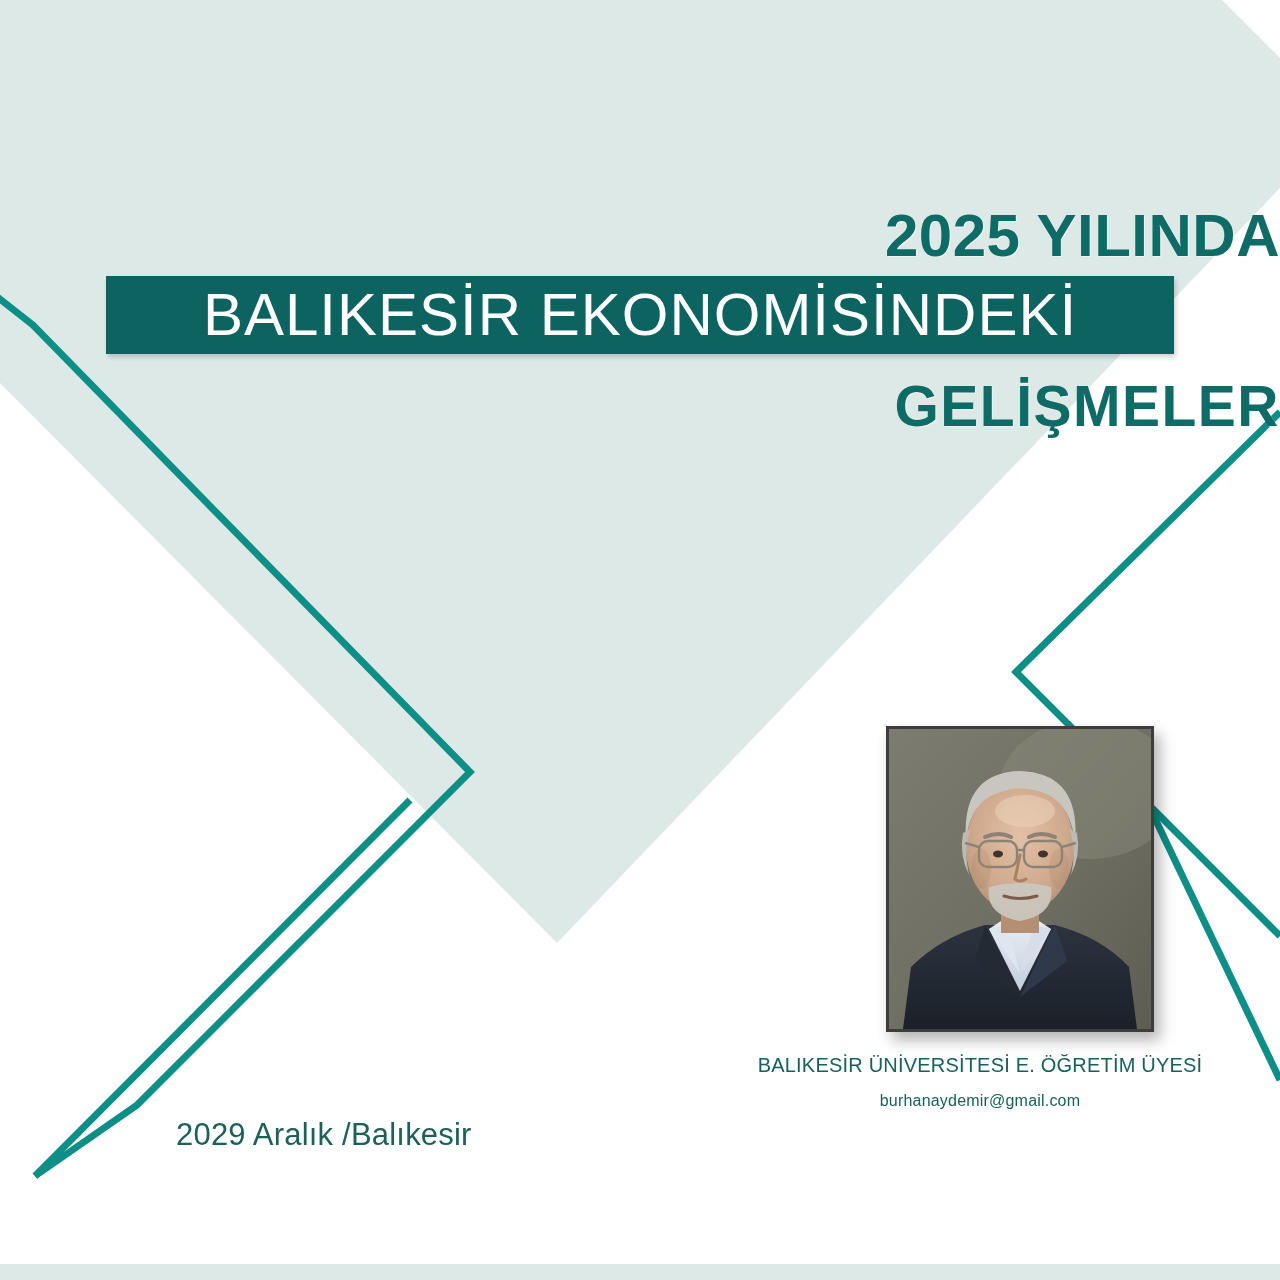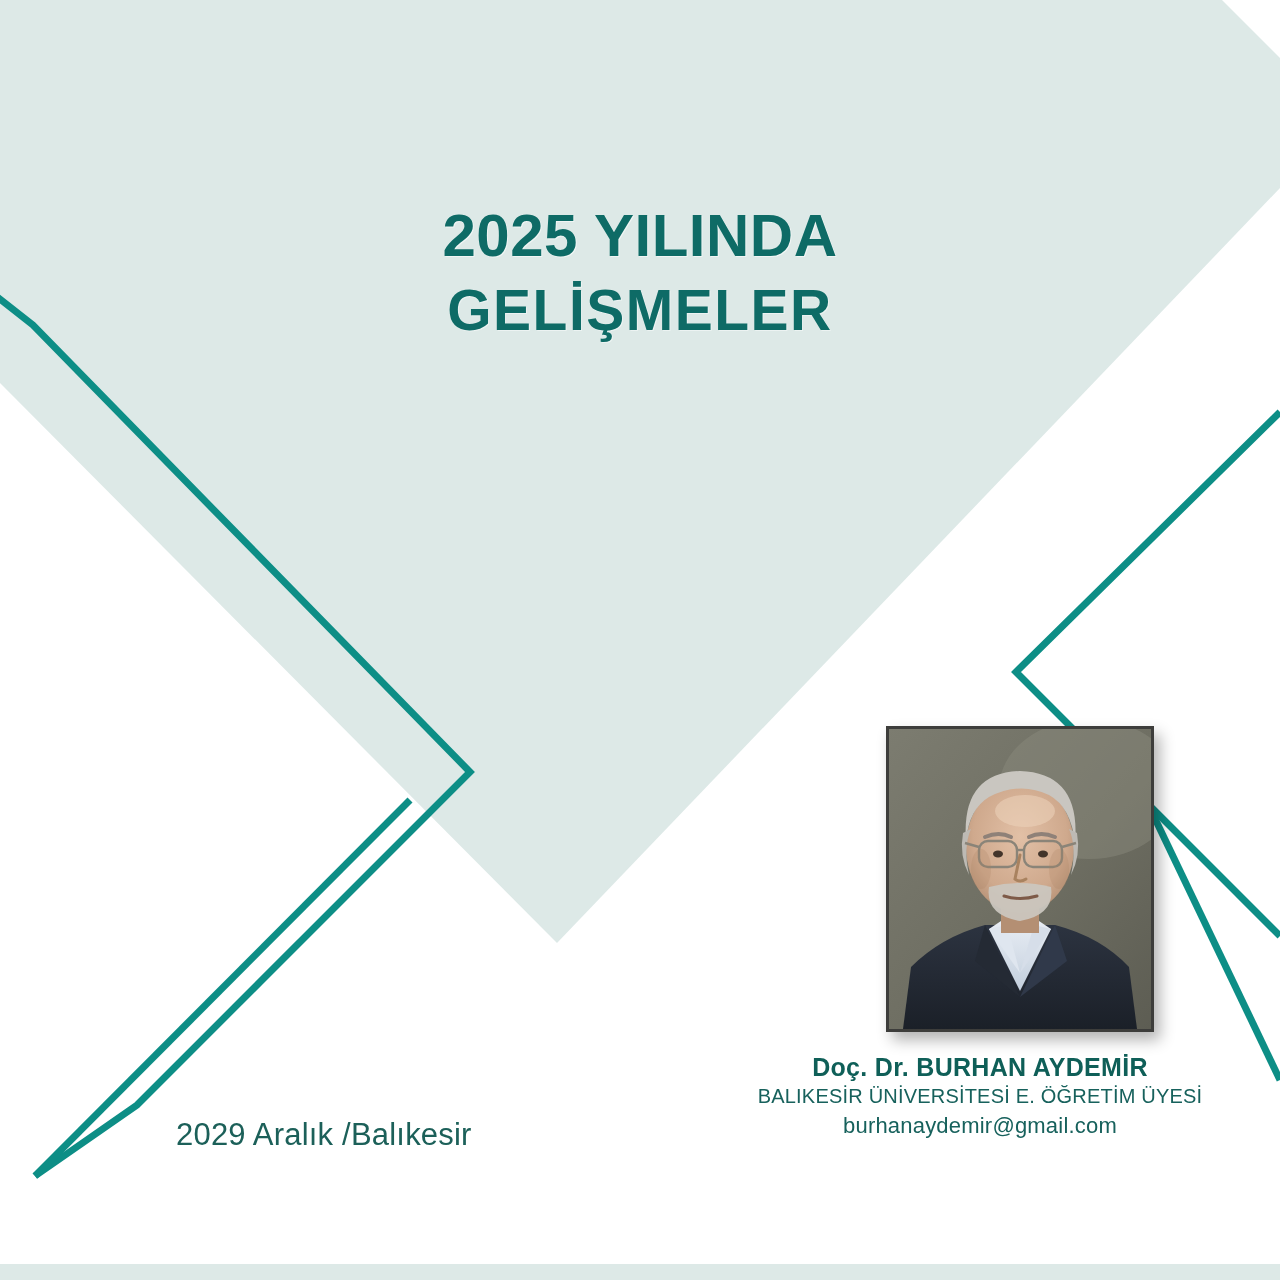"2025 YILINDA" .title-wrap { text-align: center -> right }
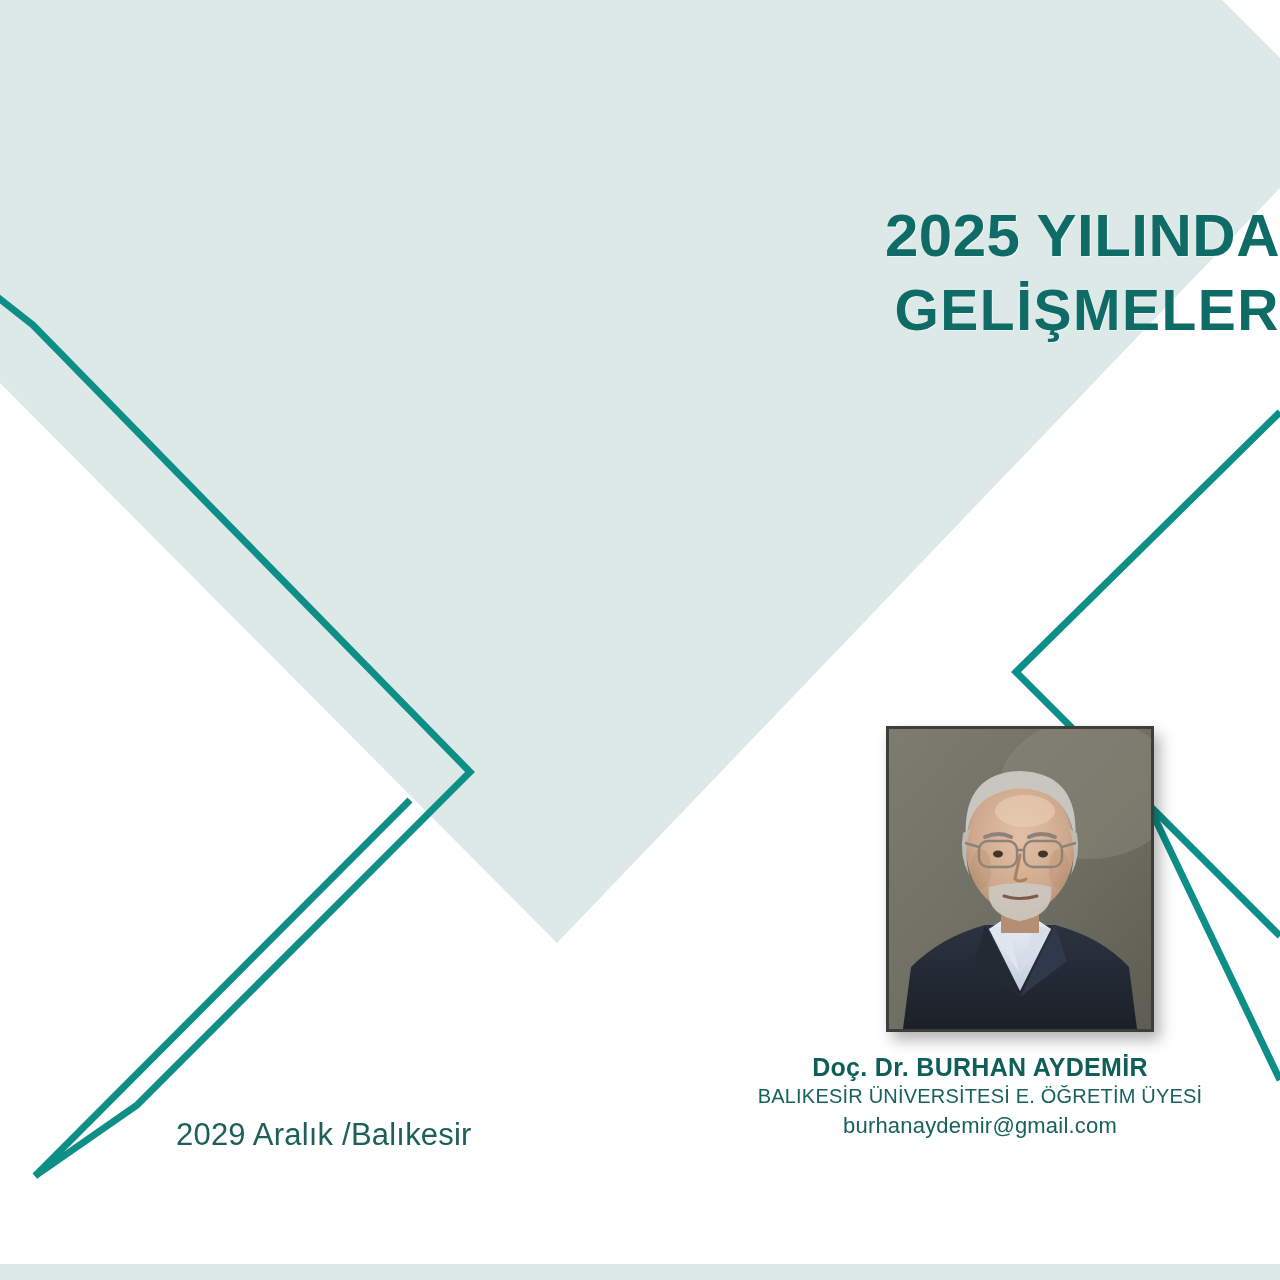"BALIKESİR EKONOMİSİNDEKİ" div.banner { html: none -> <div> <div>BALIKESİR EKONOMİSİNDEKİ</div> </div> }
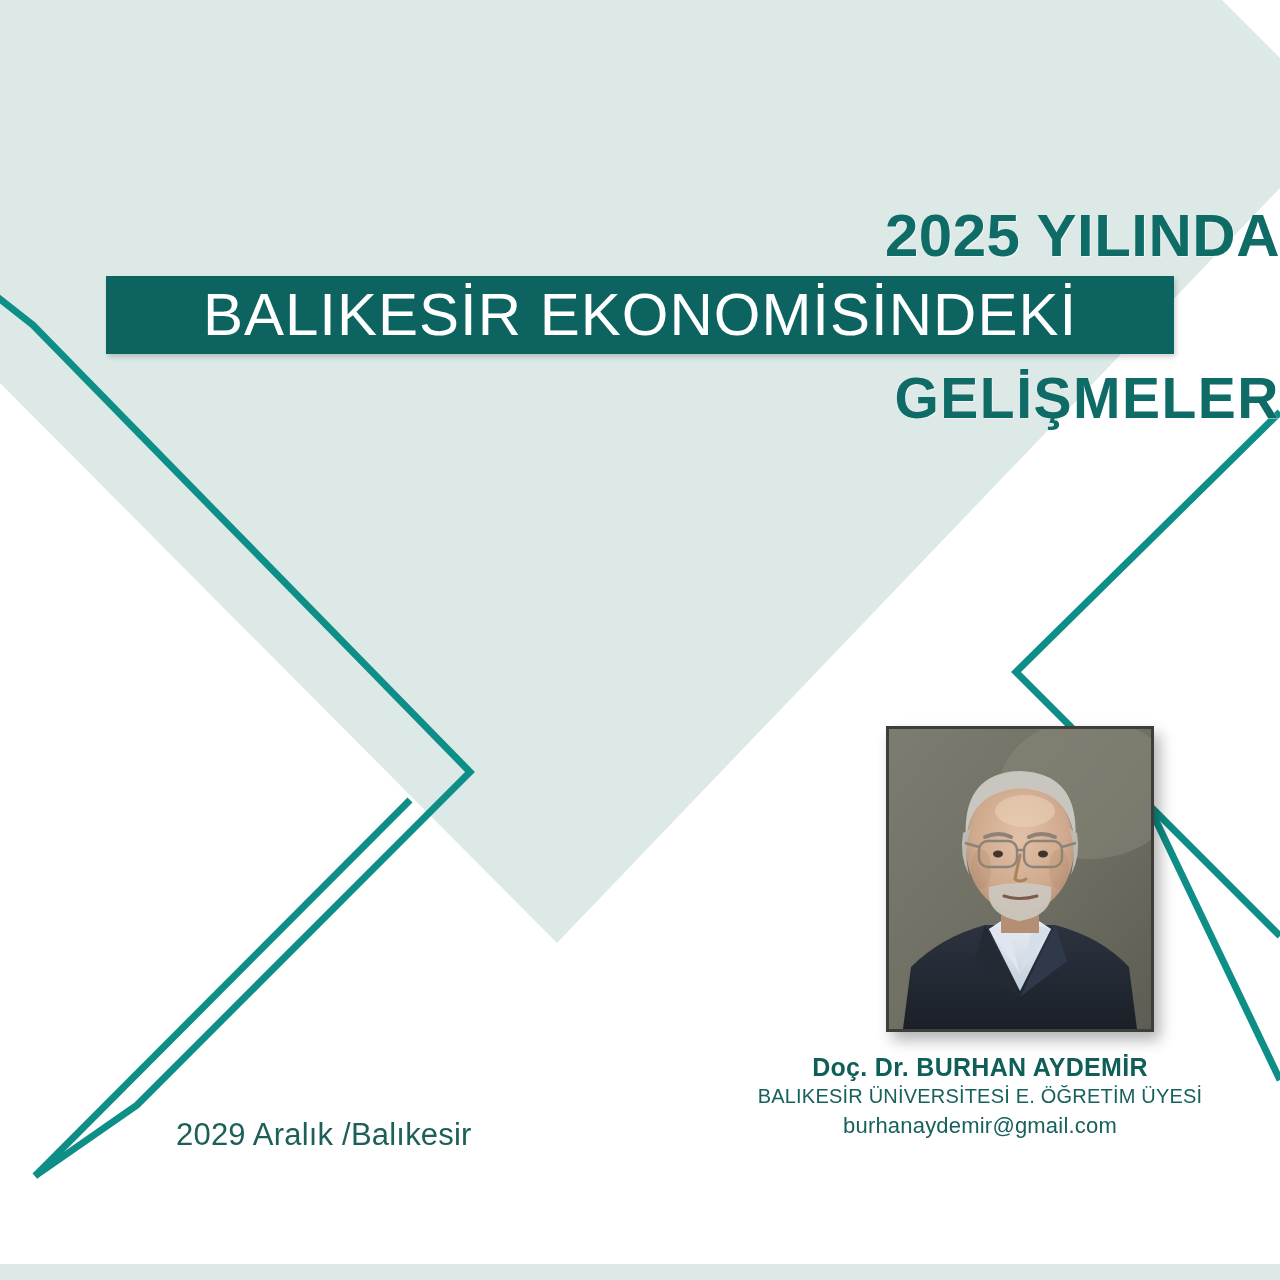"GELİŞMELER" .title-line3 { margin-top: 16px -> 24px }
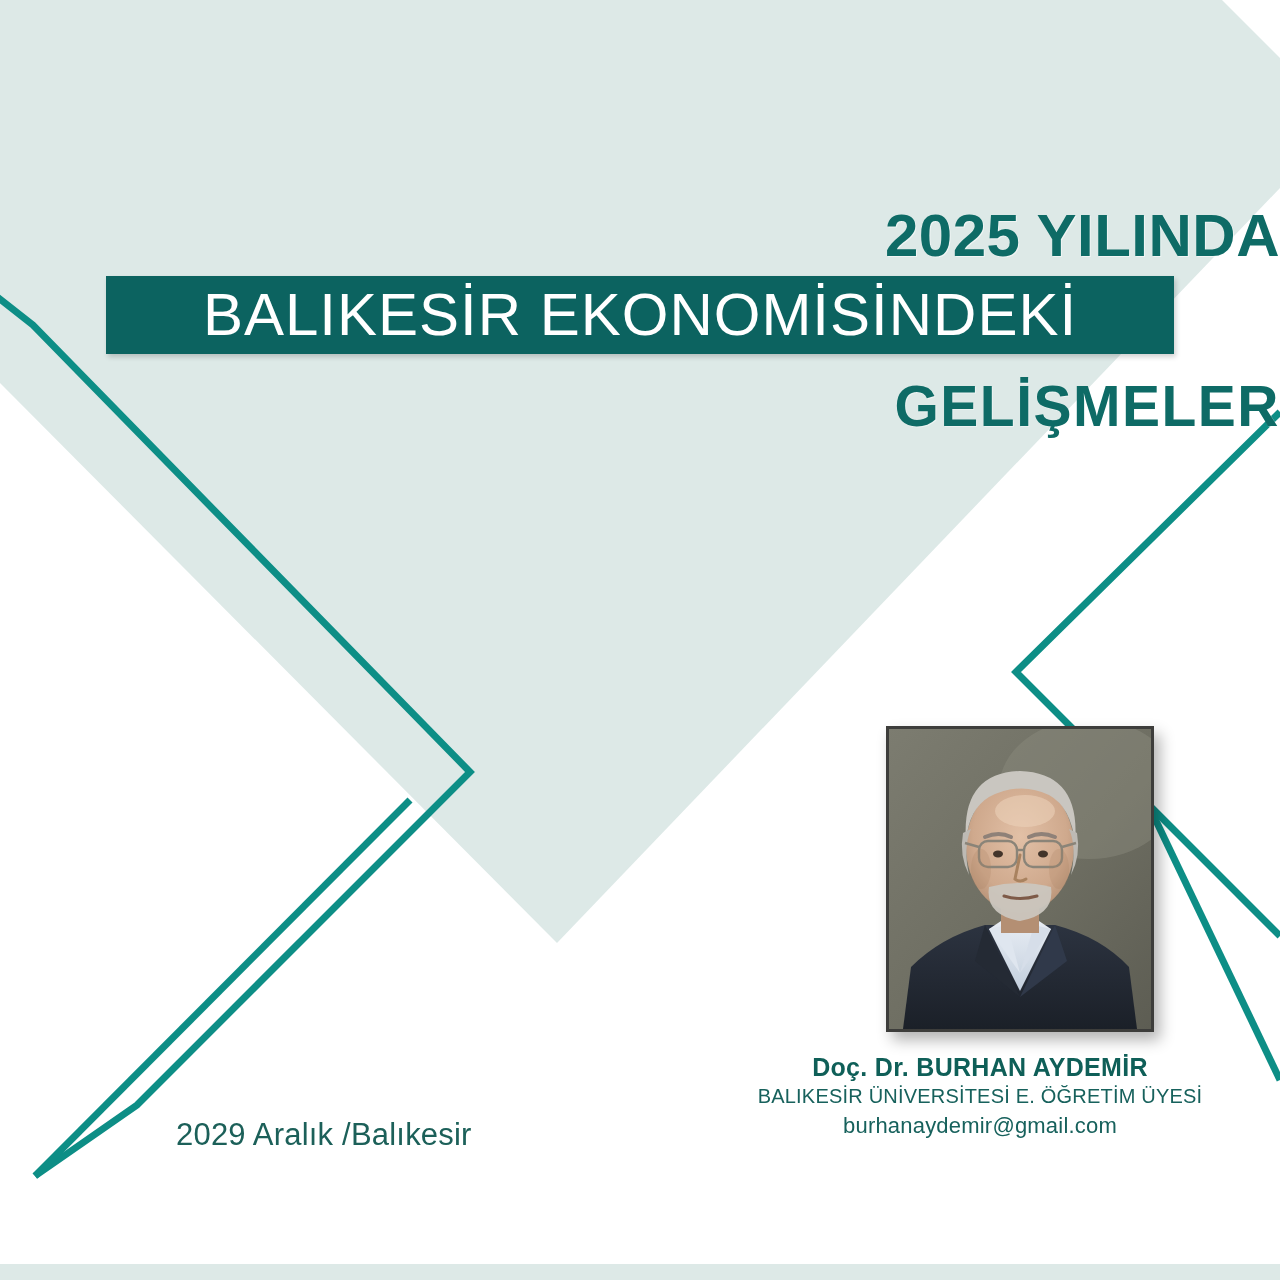"Doç. Dr. BURHAN AYDEMİR" div.presenter-name { html: <div>Doç. Dr. BURHAN AYDEMİR</div> -> none }
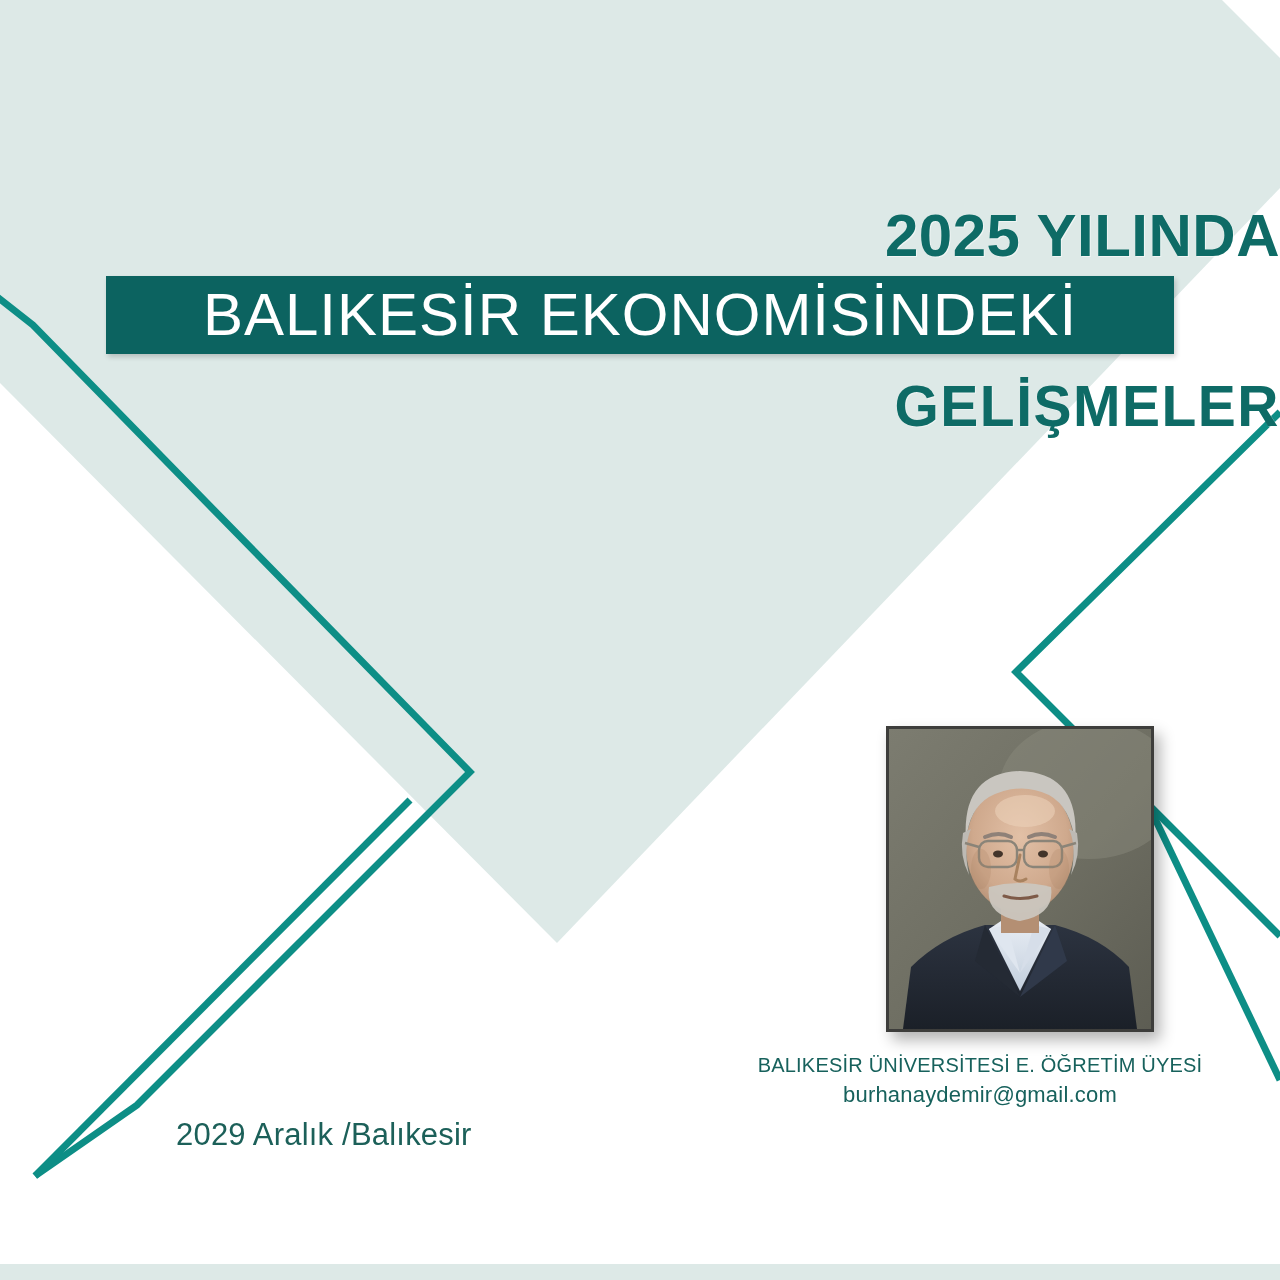"burhanaydemir@gmail.com" .presenter-email { font-size: 22px -> 16px; margin-top: none -> 10px }
